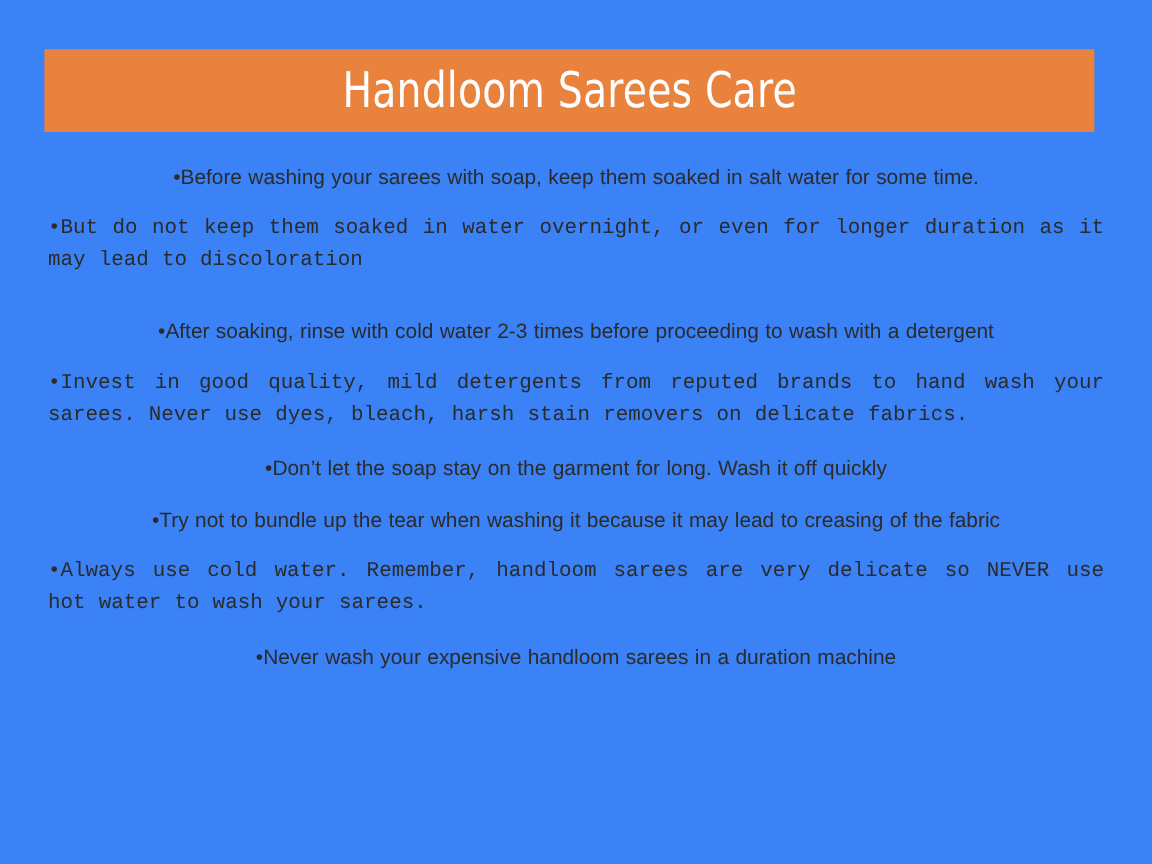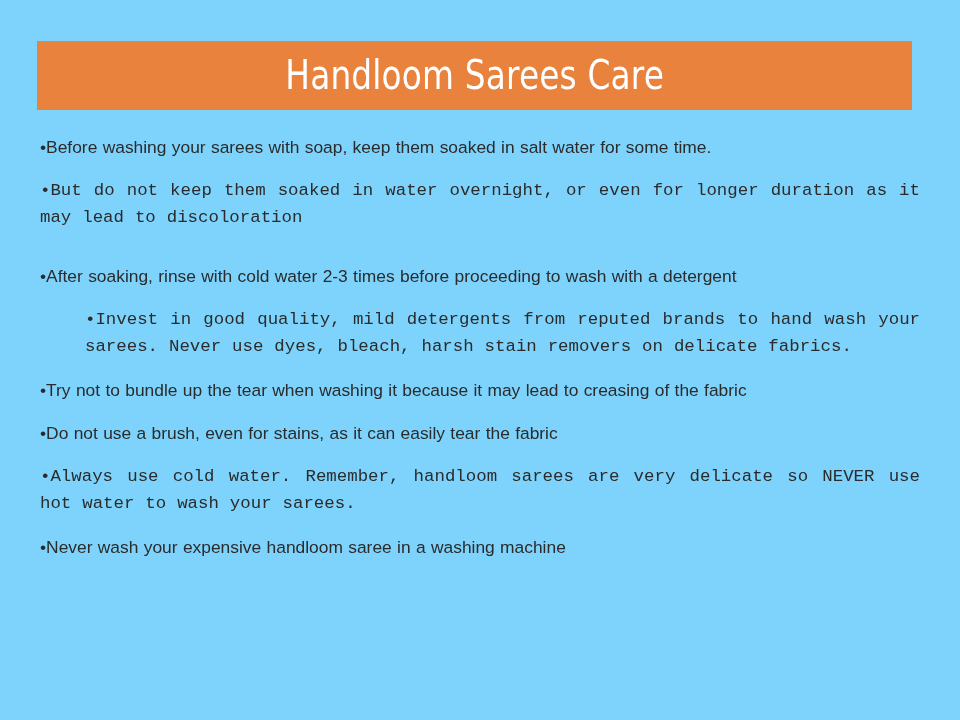"Handloom Sarees Care" div.slide { background: #7dd3fc -> #3b82f6 }
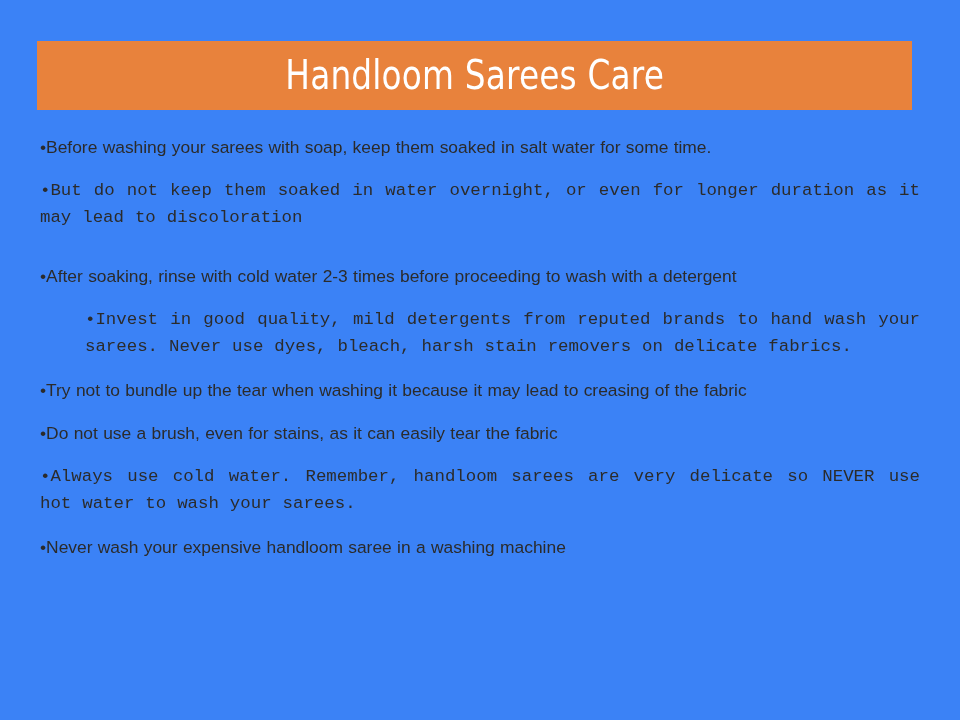"•Before washing your sarees with" .bullet.left { text-align: left -> center }
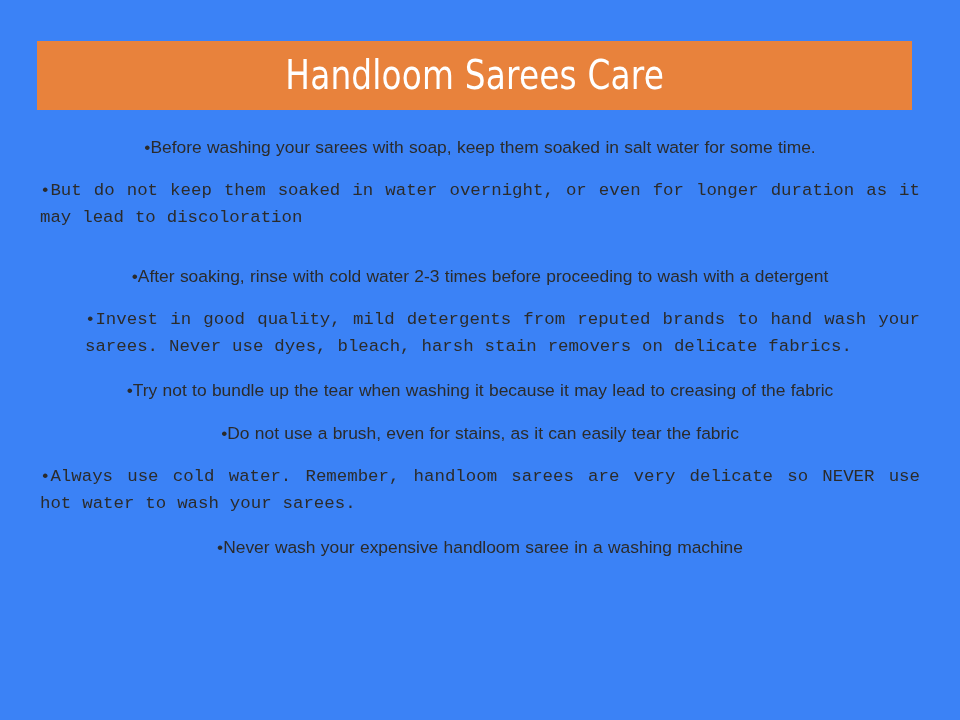"•Invest in good quality, mild" p.bullet { margin-left: 45px -> none }
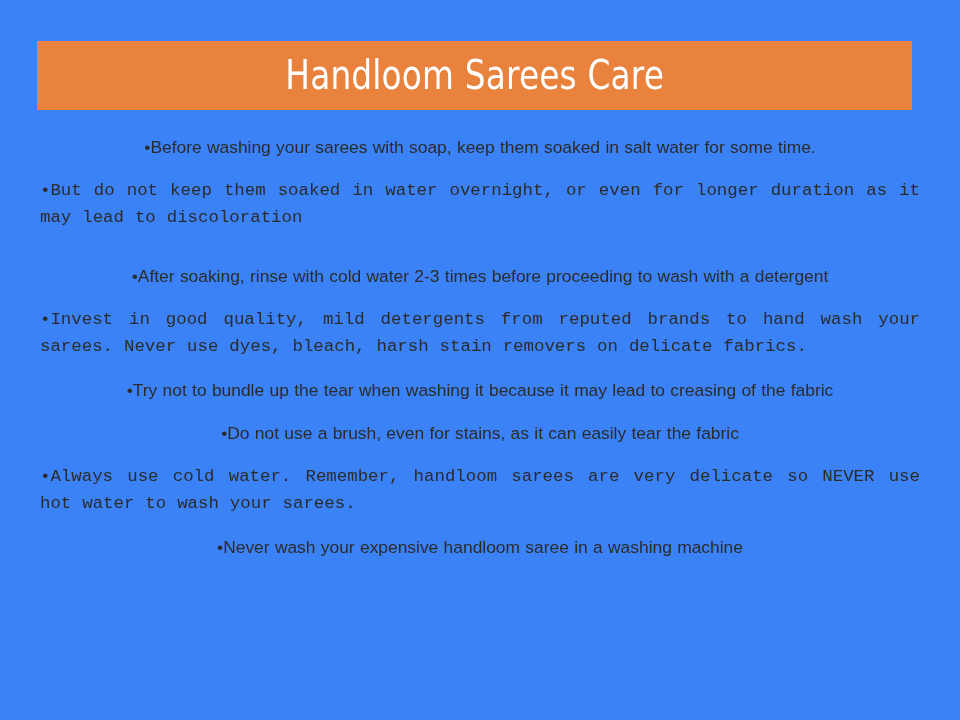"•Don’t let the soap stay" p.bullet { html: none -> <p>•Don’t let the soap stay on the garment for long. Wash it off quickly</p> }
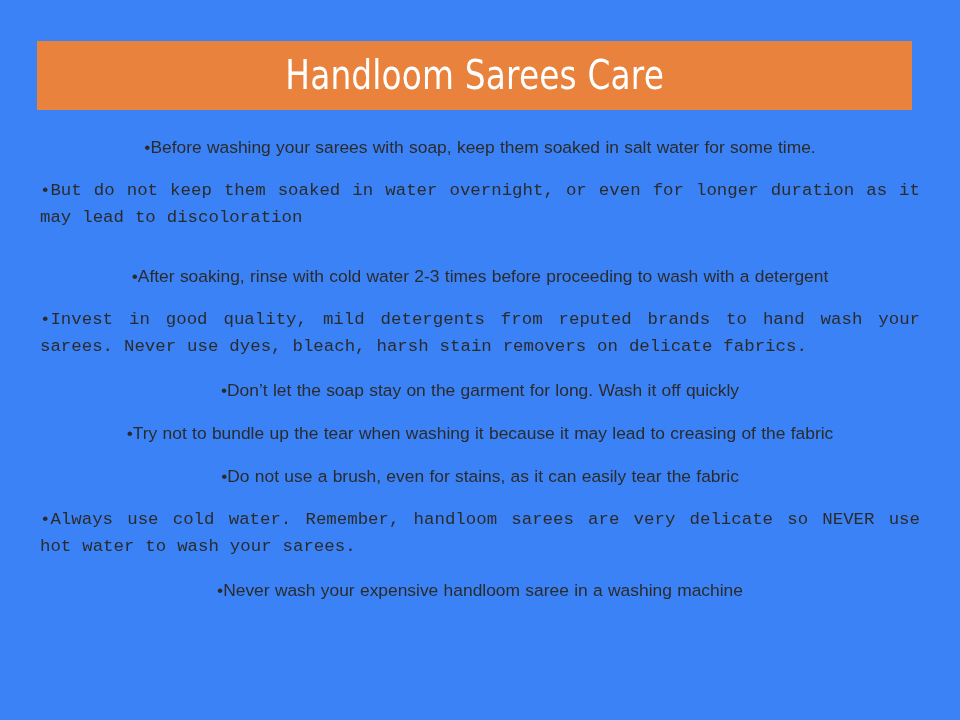"•Do not use a brush," p.bullet { html: <p>•Do not use a brush, even for stains, as it can easily tear the fabric</p> -> none }
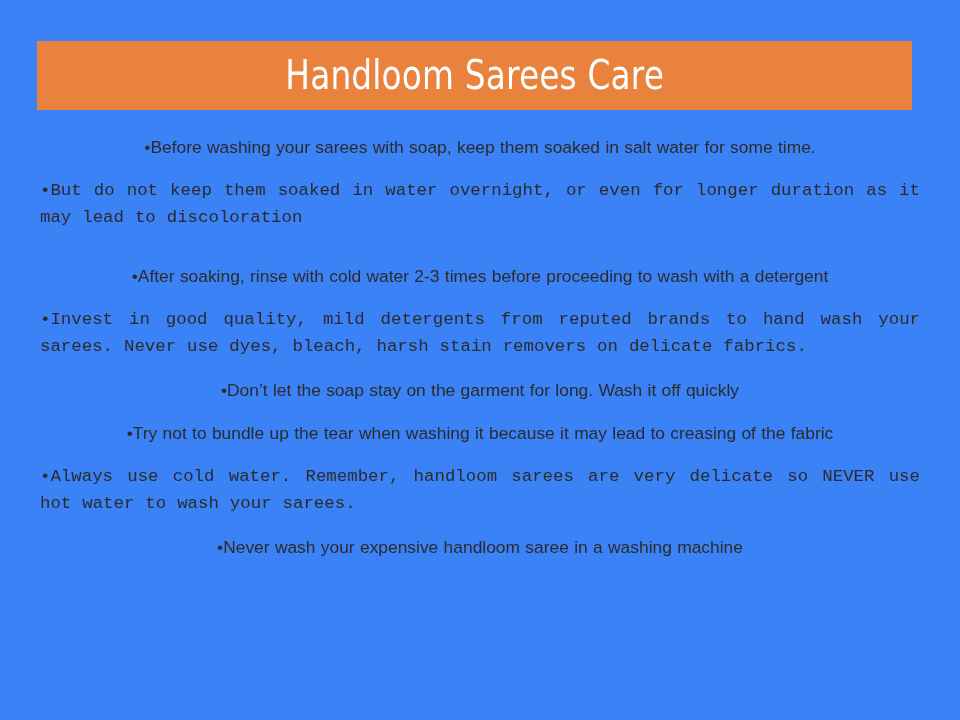"•Never wash your expensive handloom" p.bullet { text: saree in a washing -> sarees in a duration }
